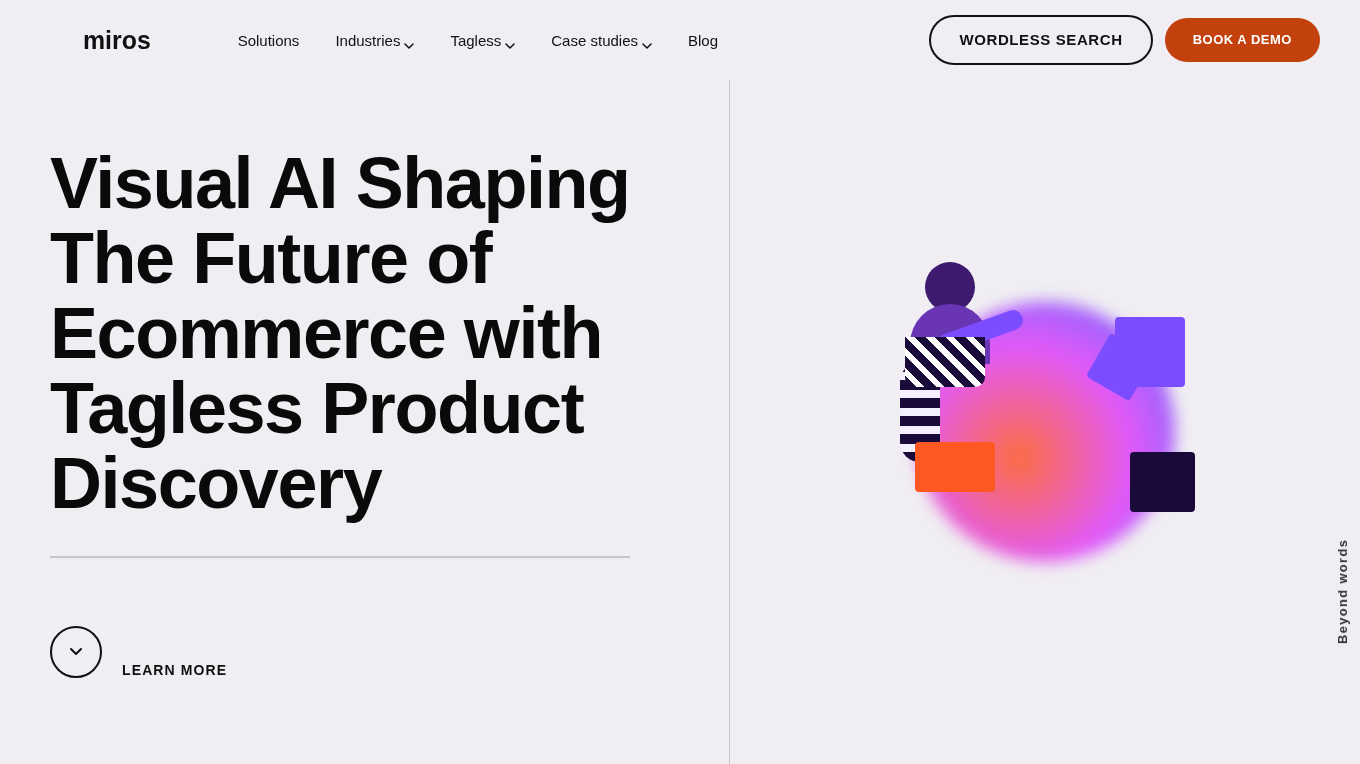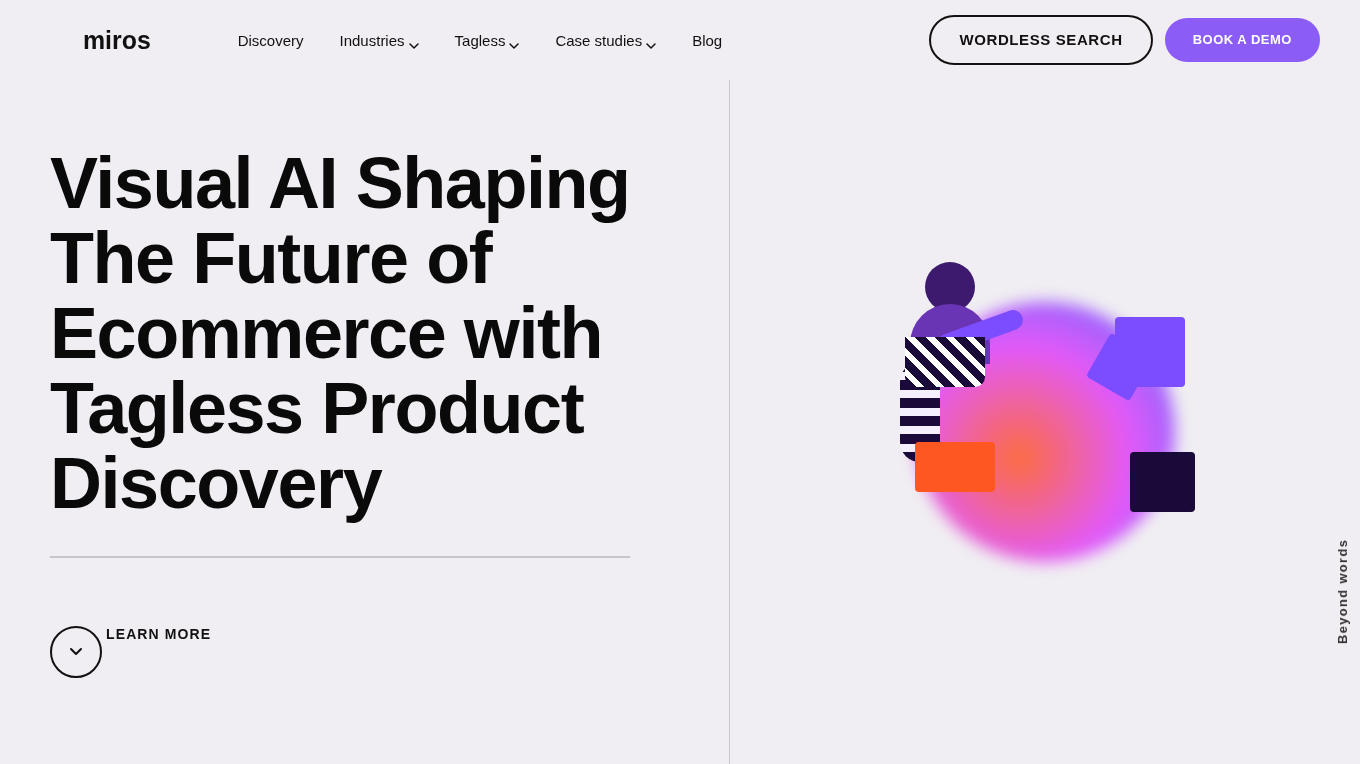"Discovery" span { text: Discovery -> Solutions }
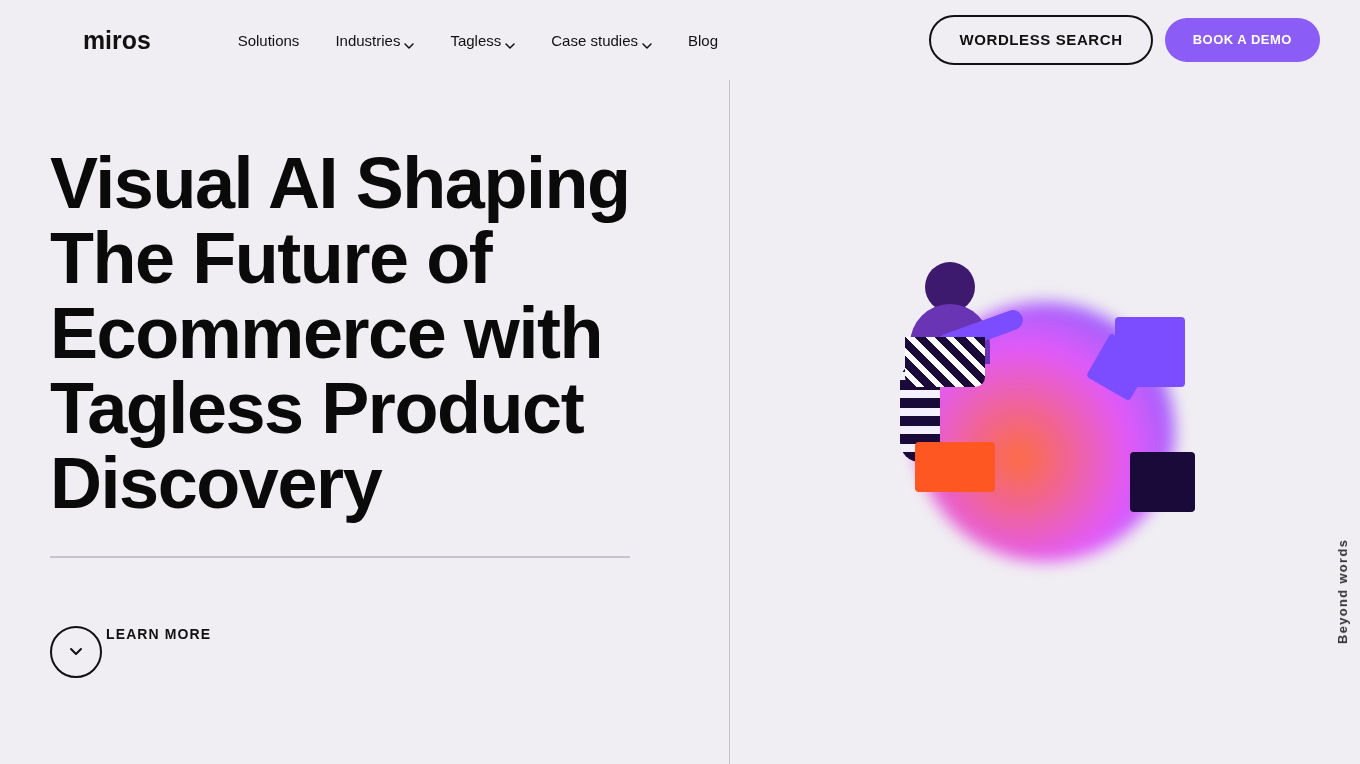"BOOK A DEMO" .btn-book { background: #8b5cf6 -> #c2410c }
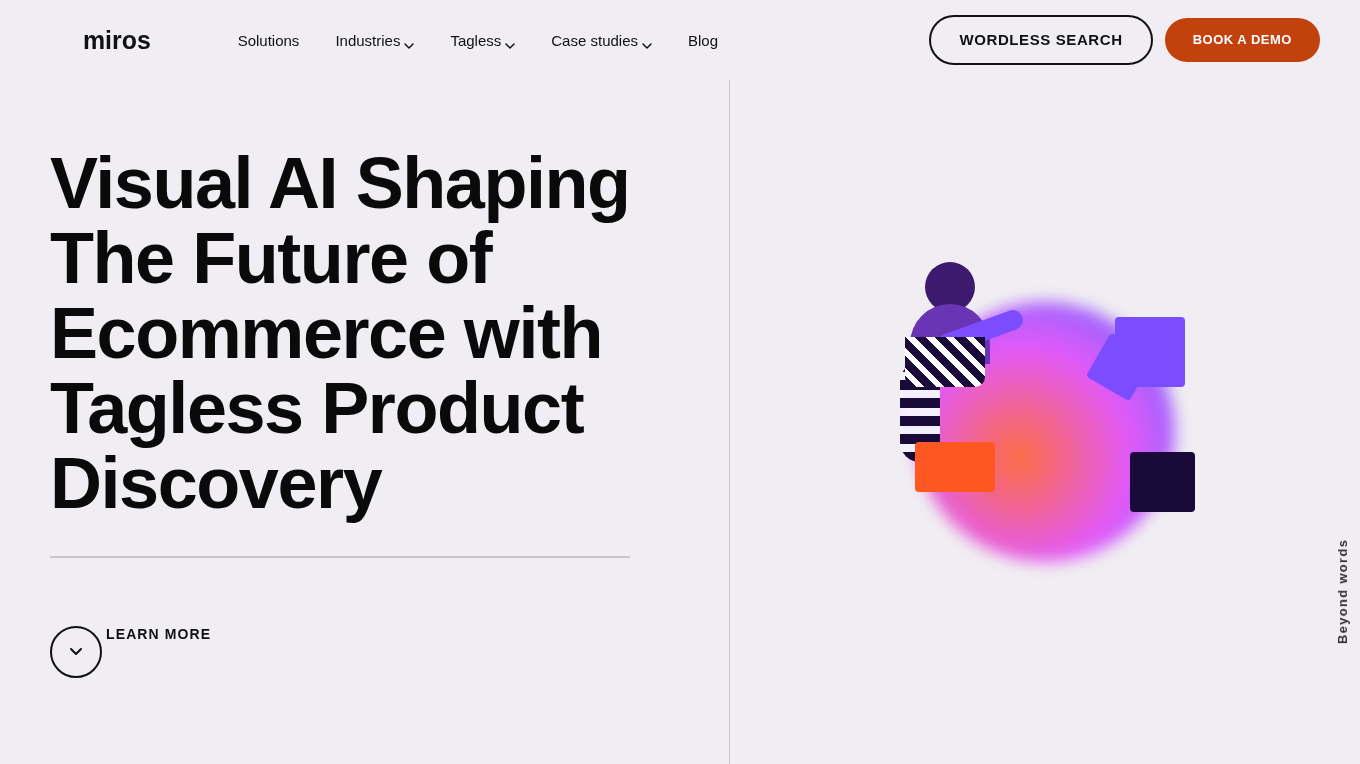"LEARN MORE" .hero-cta { align-items: flex-start -> flex-end; gap: 4px -> 20px }
